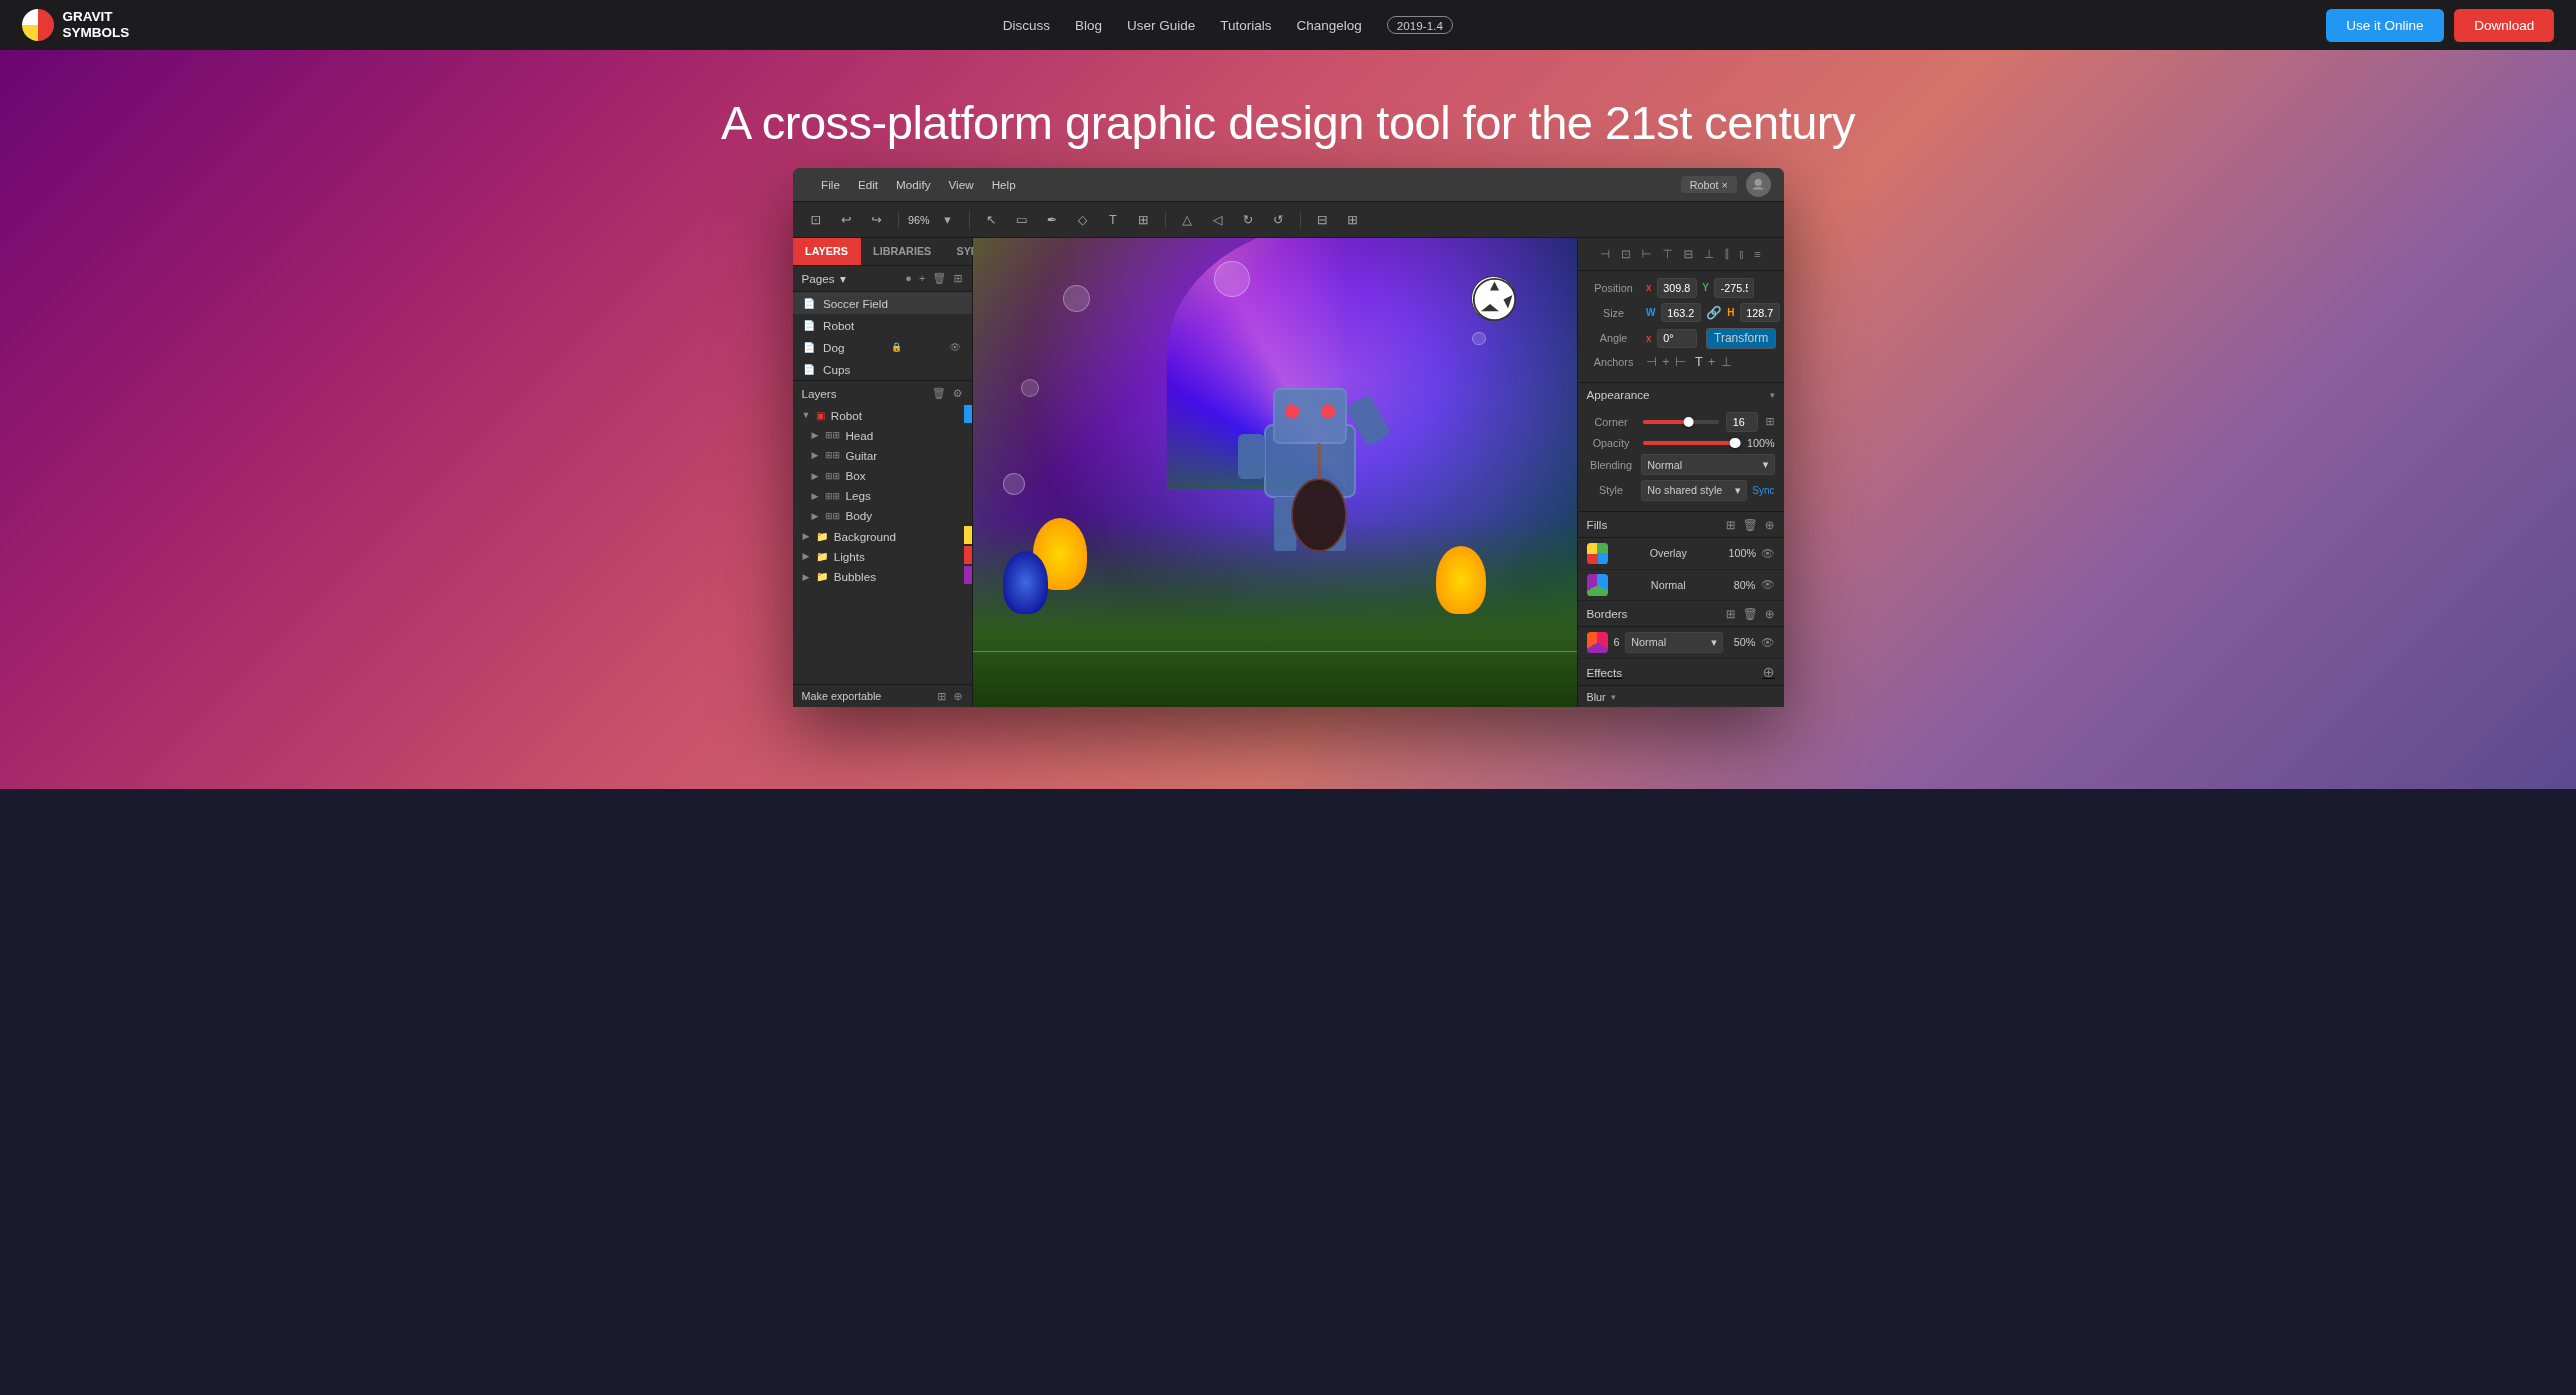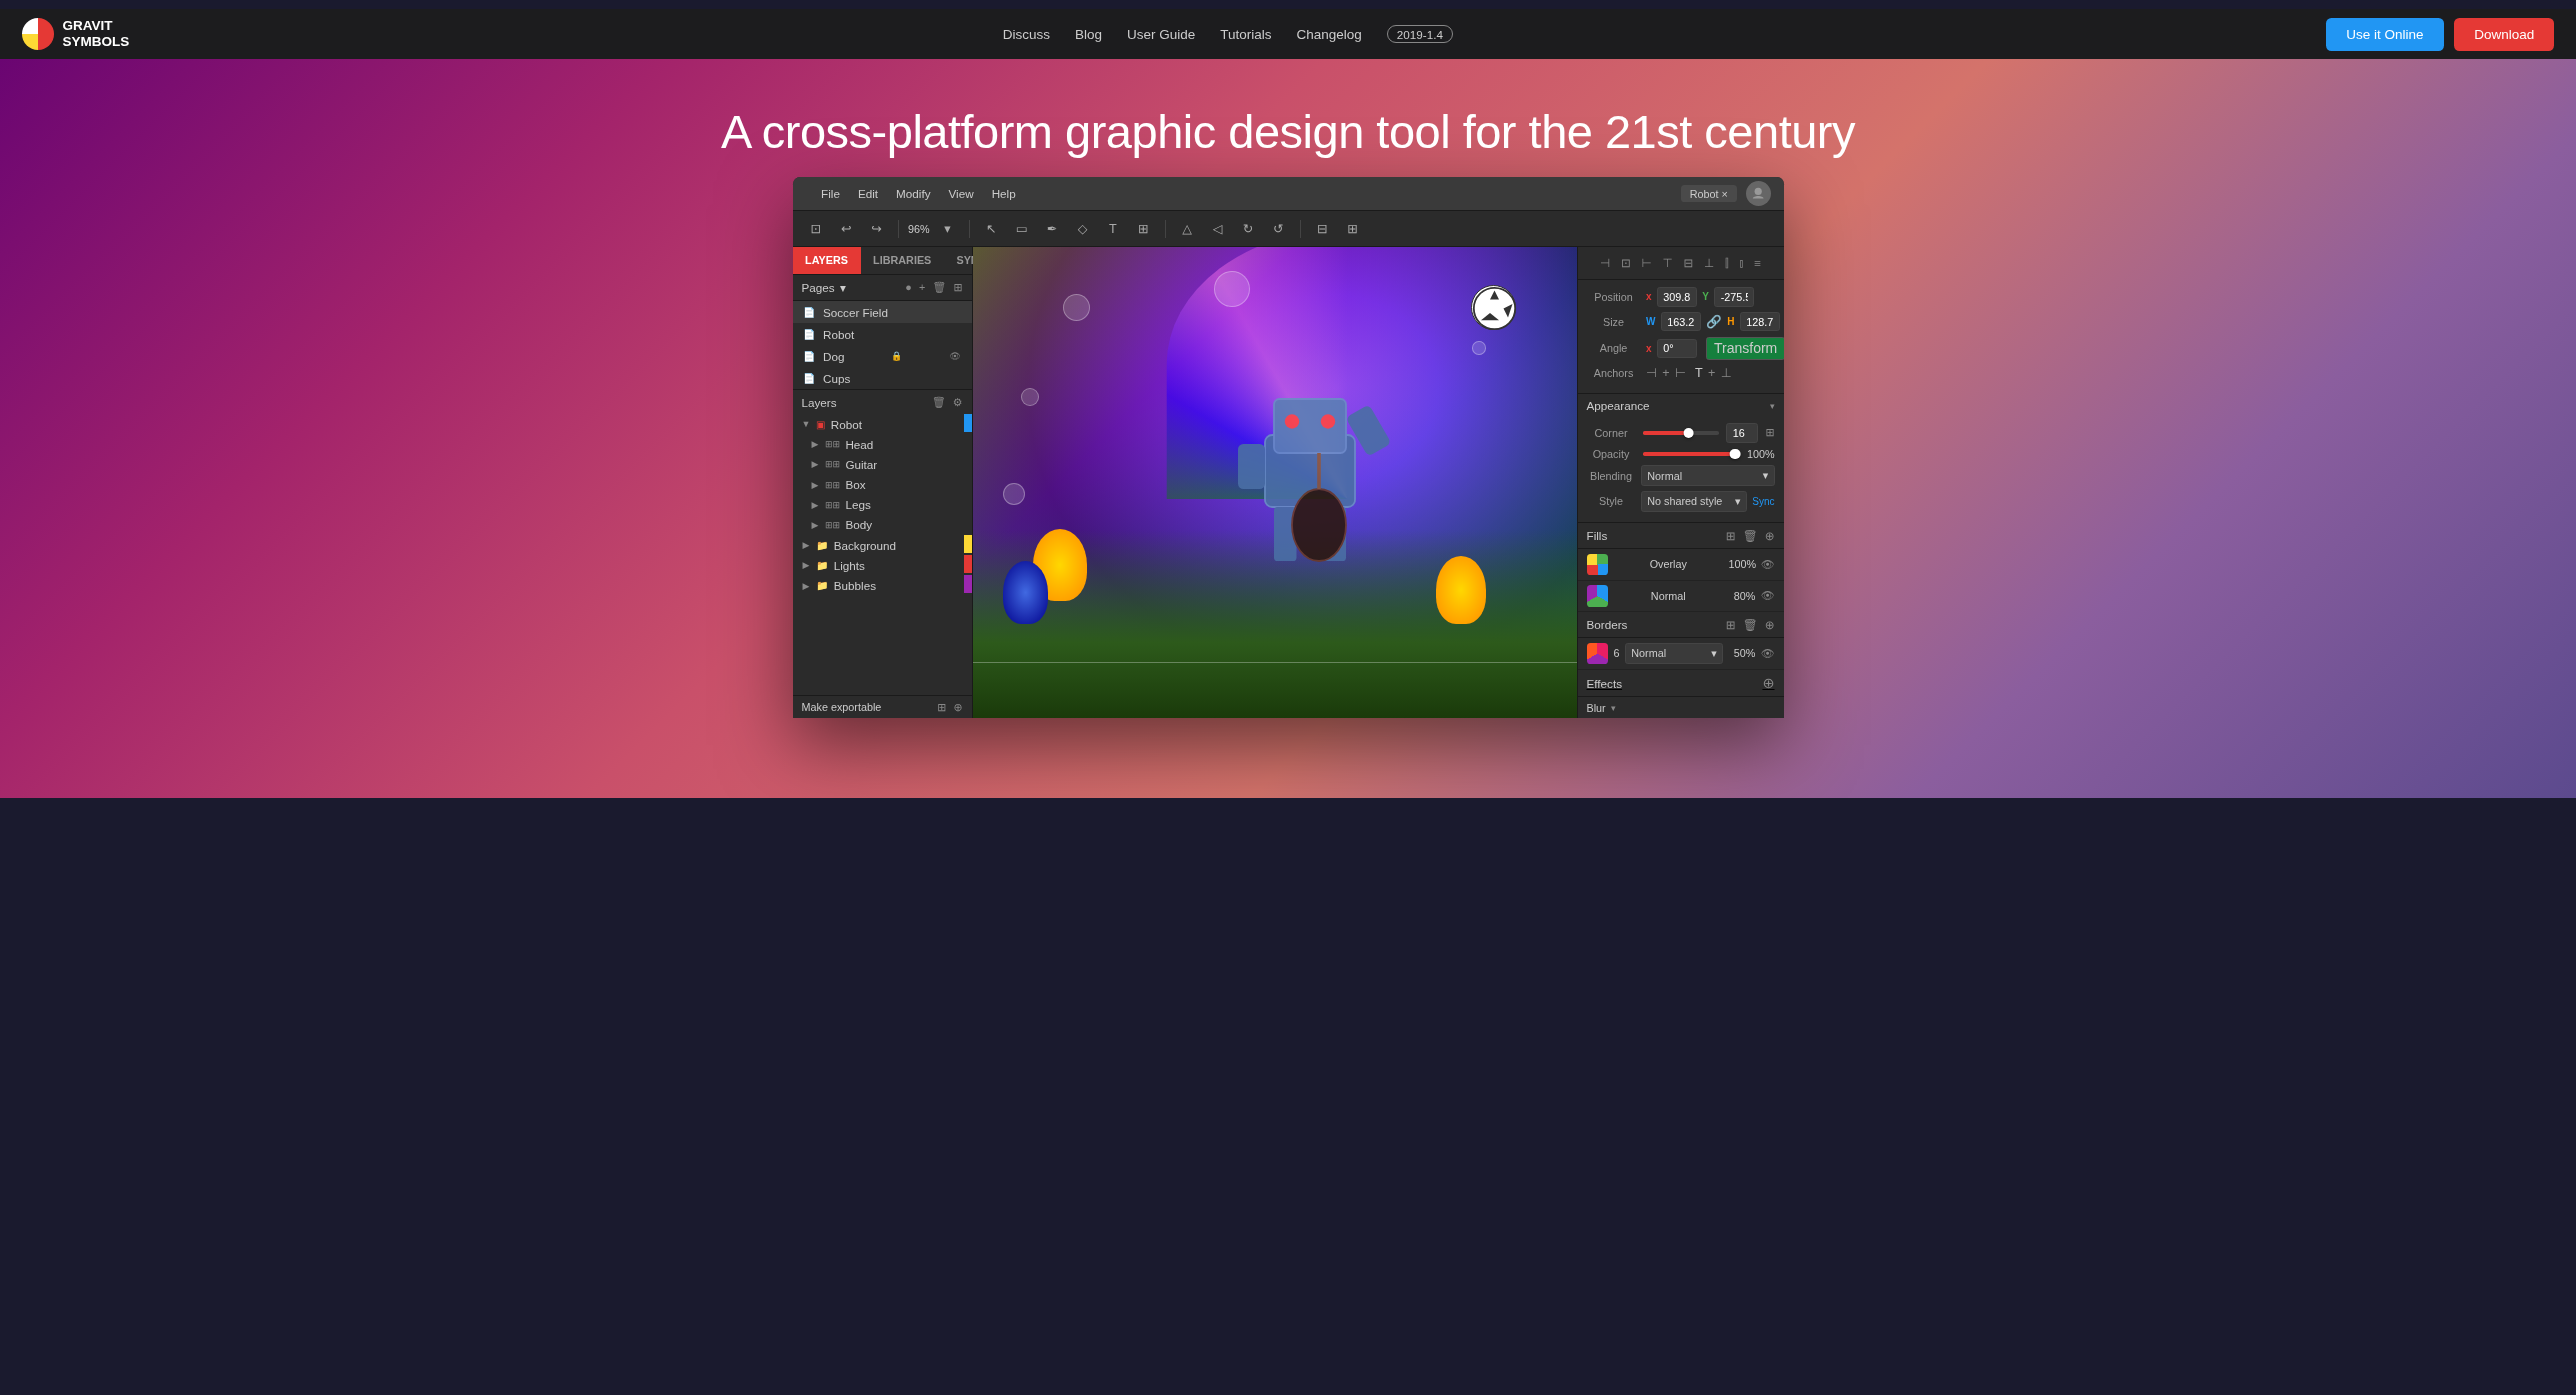"GRAVIT" .navbar { margin-top: 9px -> none }
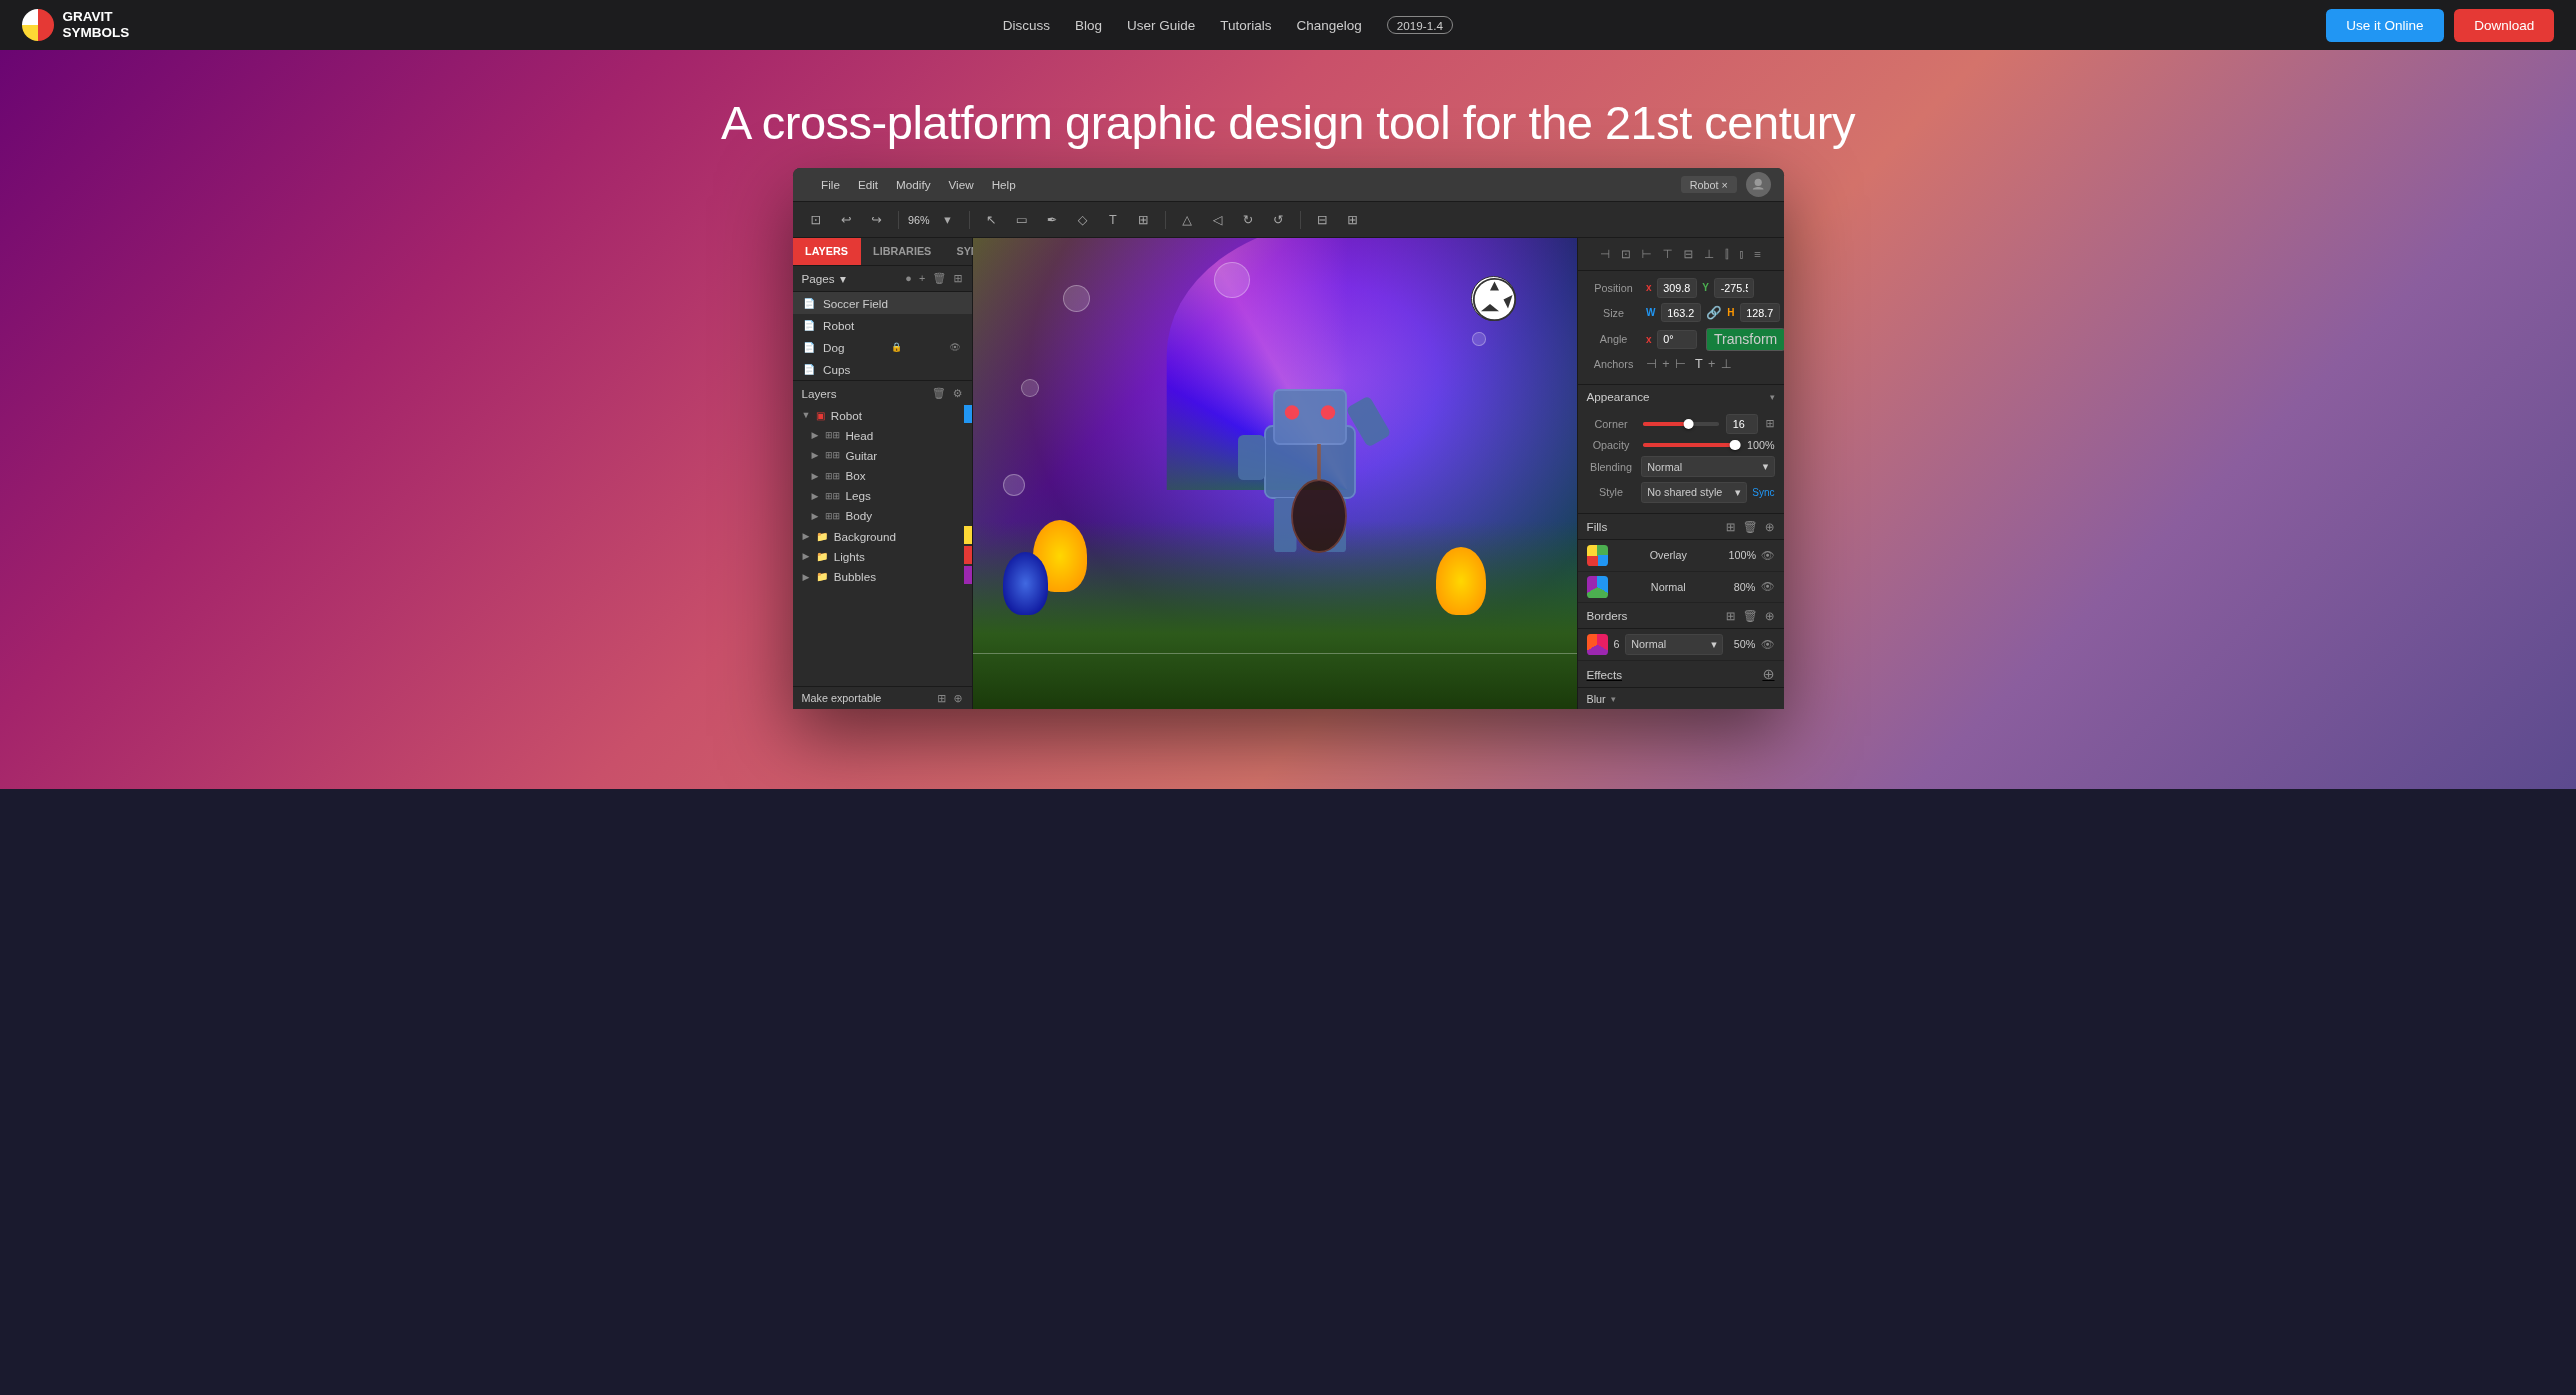"Transform" button { background: #15803d -> #0369a1; font-size: 14px -> 12px }
